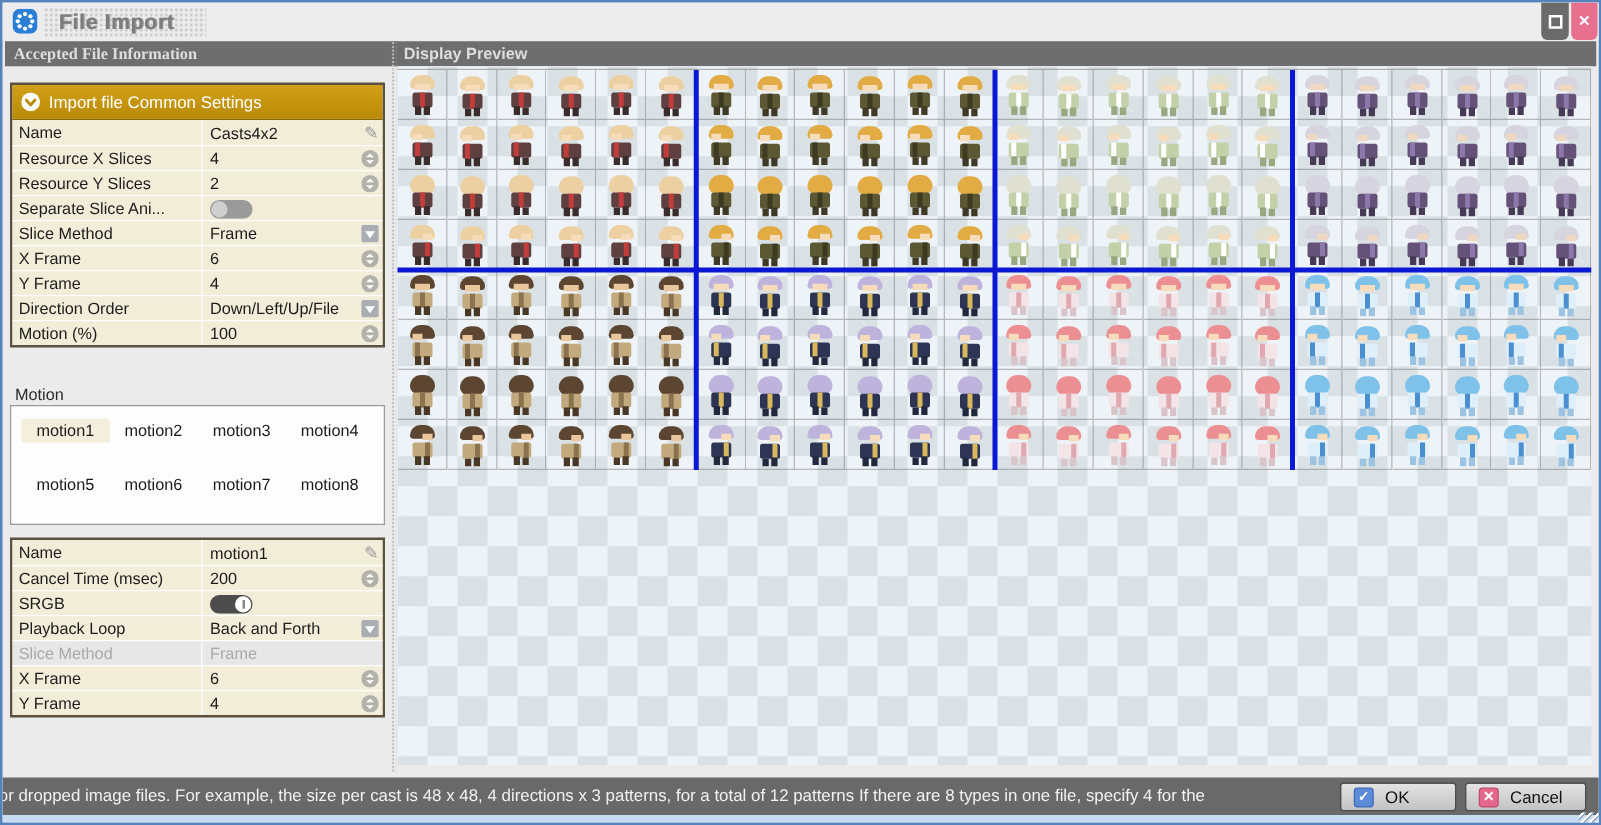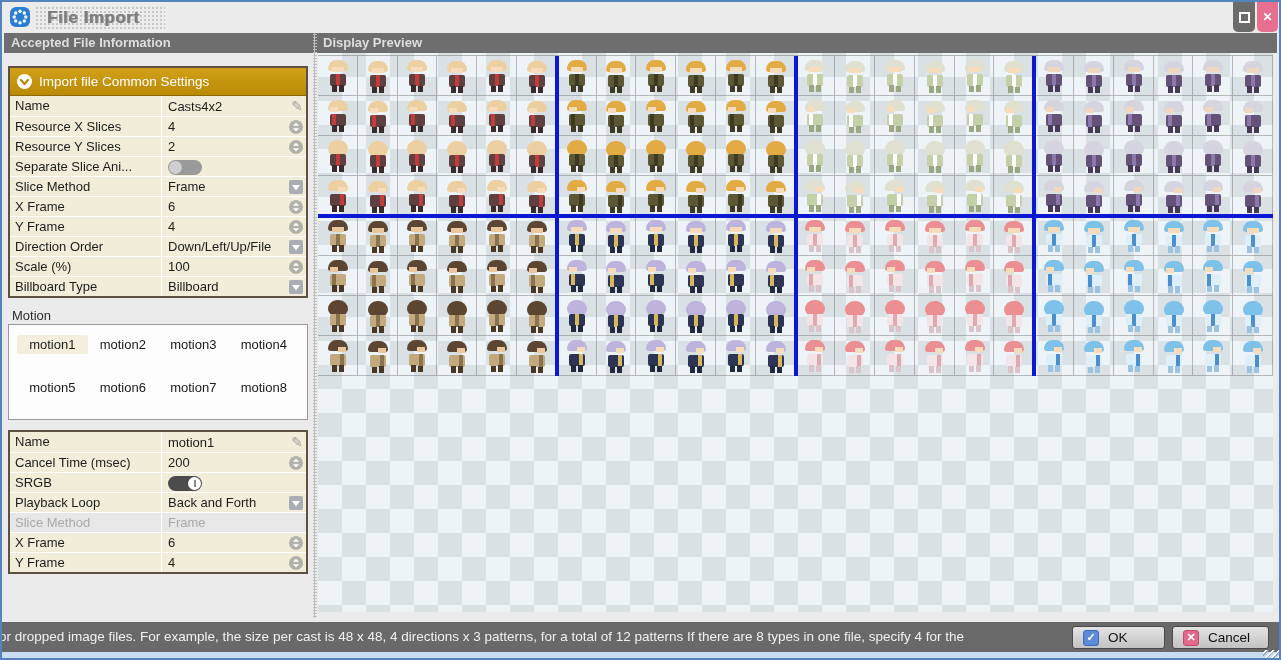"Accepted File Information" .phead-left { font-family: none -> Liberation Serif, serif }
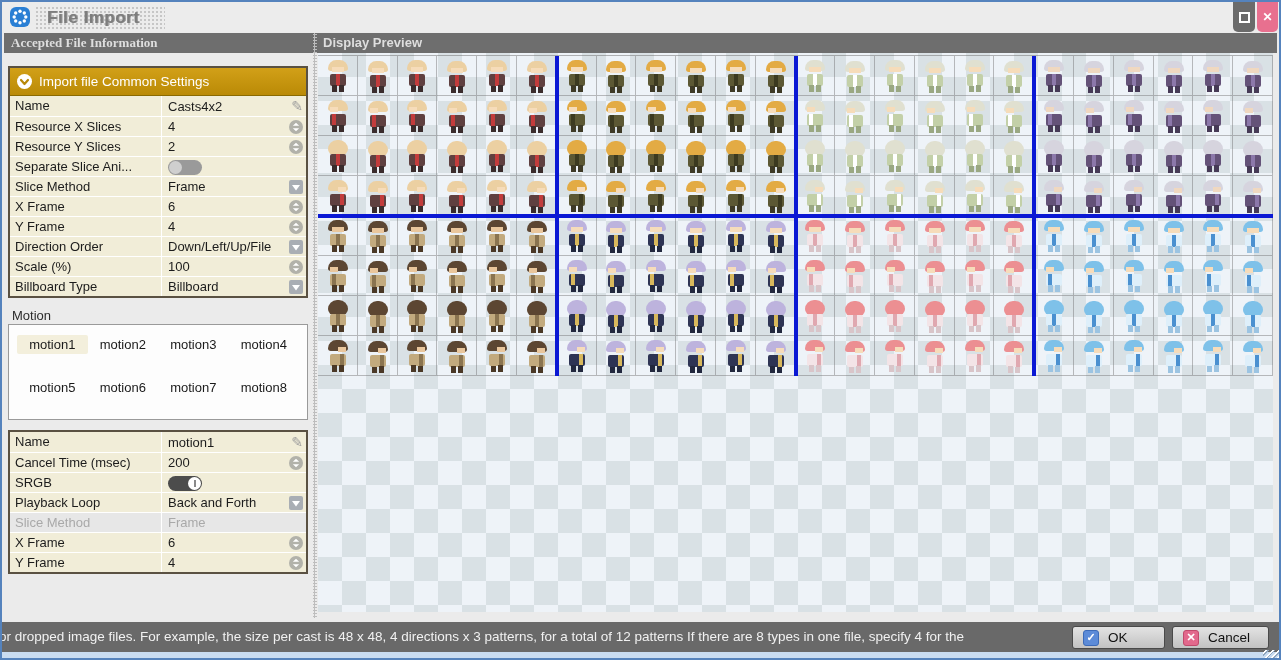"Scale (%)" div.plabel { text: Scale -> Motion }
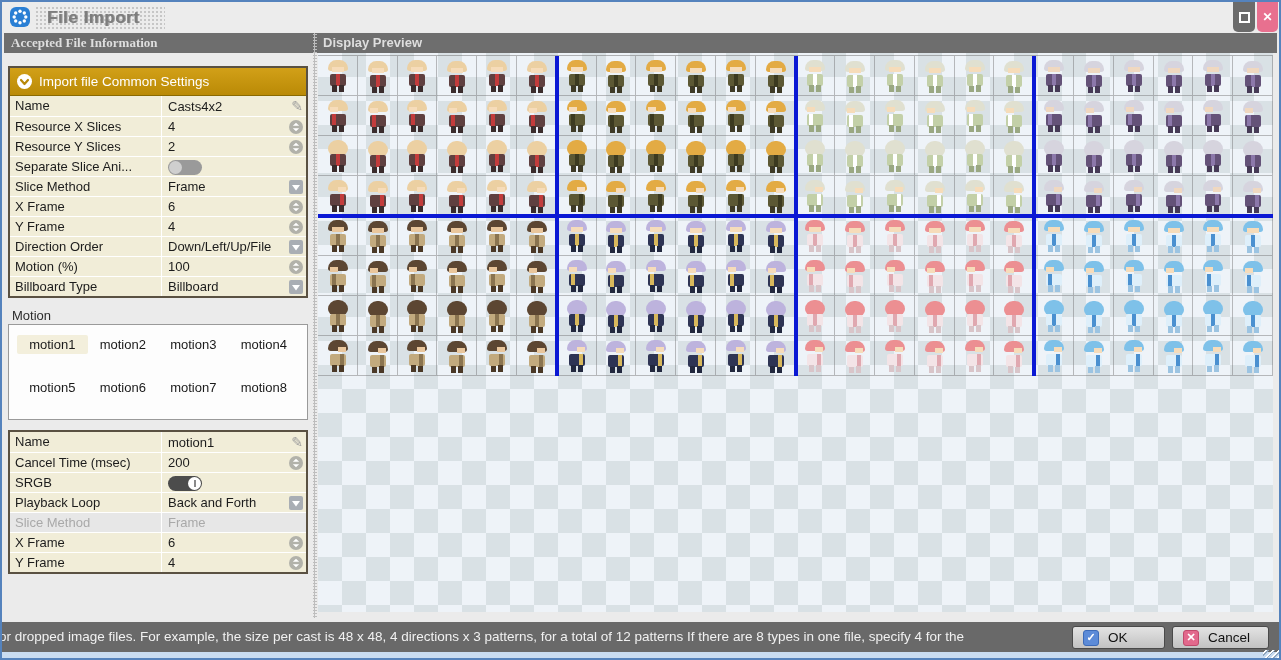"Billboard Type" div.prow { html: <div> <div>Billboard Type</div> <div>Billboard</div> <svg> <rect></rect> <path></path> </svg> </div> -> none }
